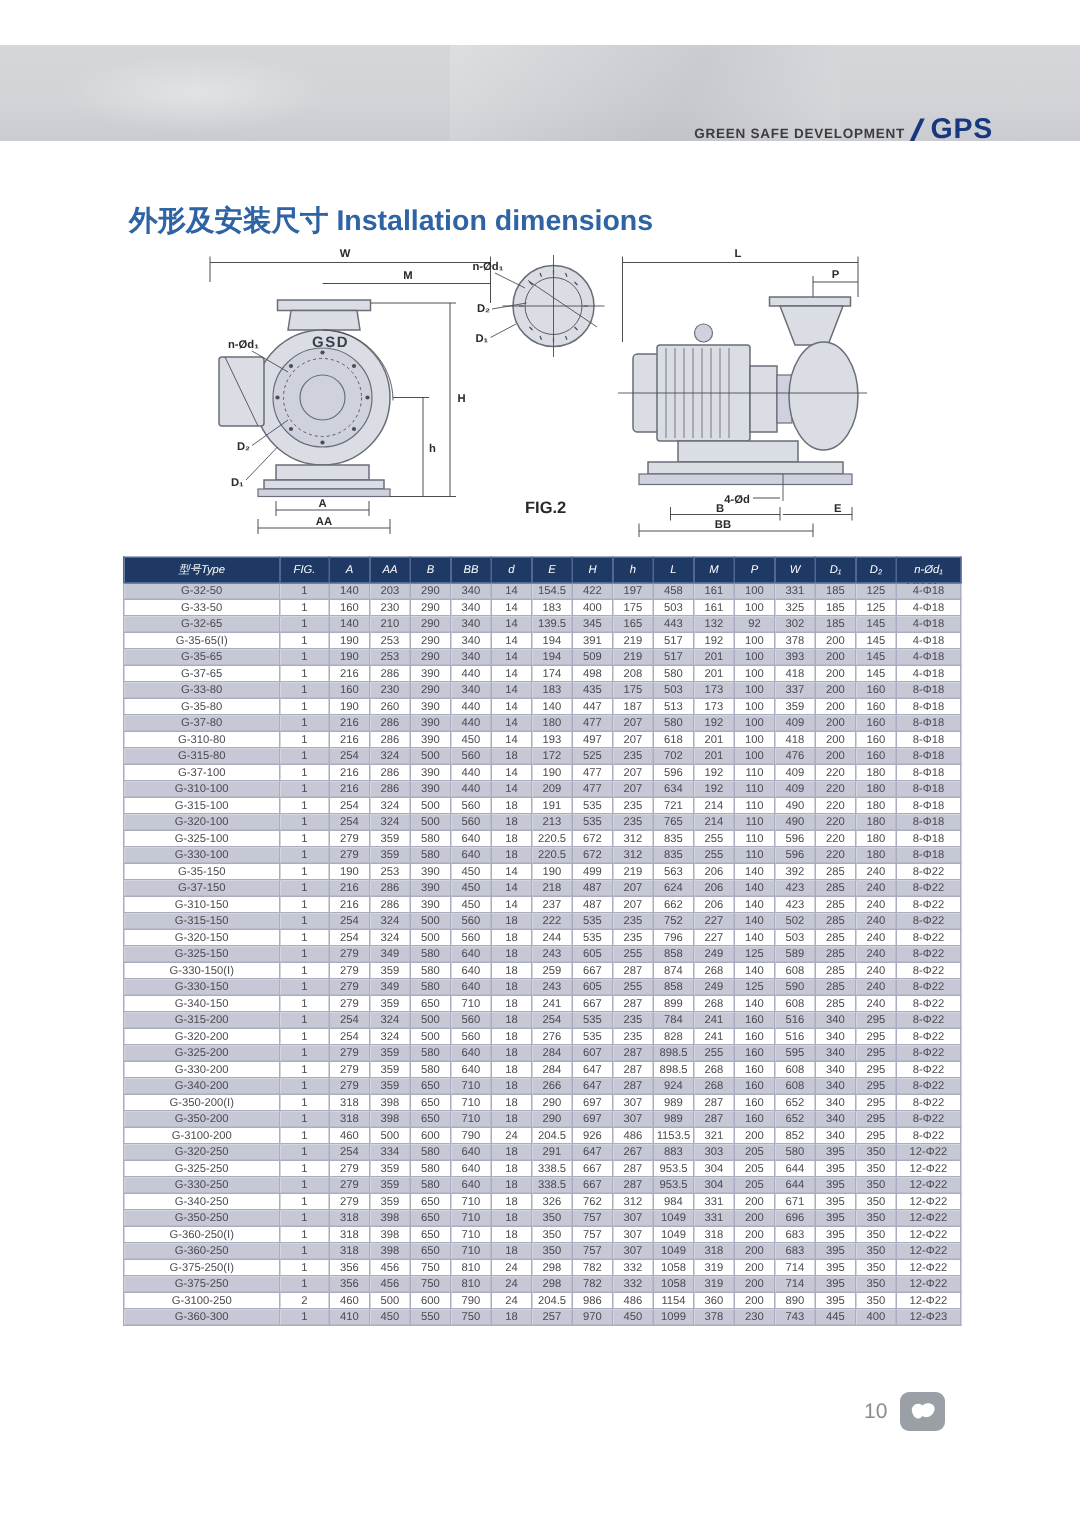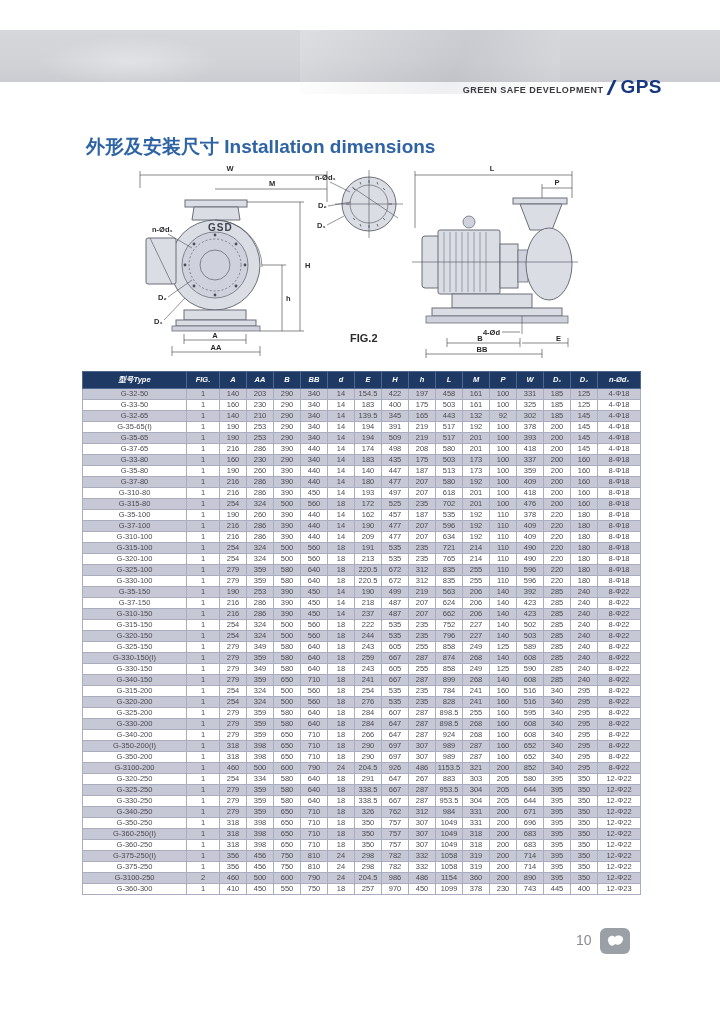"GREEN SAFE DEVELOPMENT" .banner { height: 52px -> 64px }
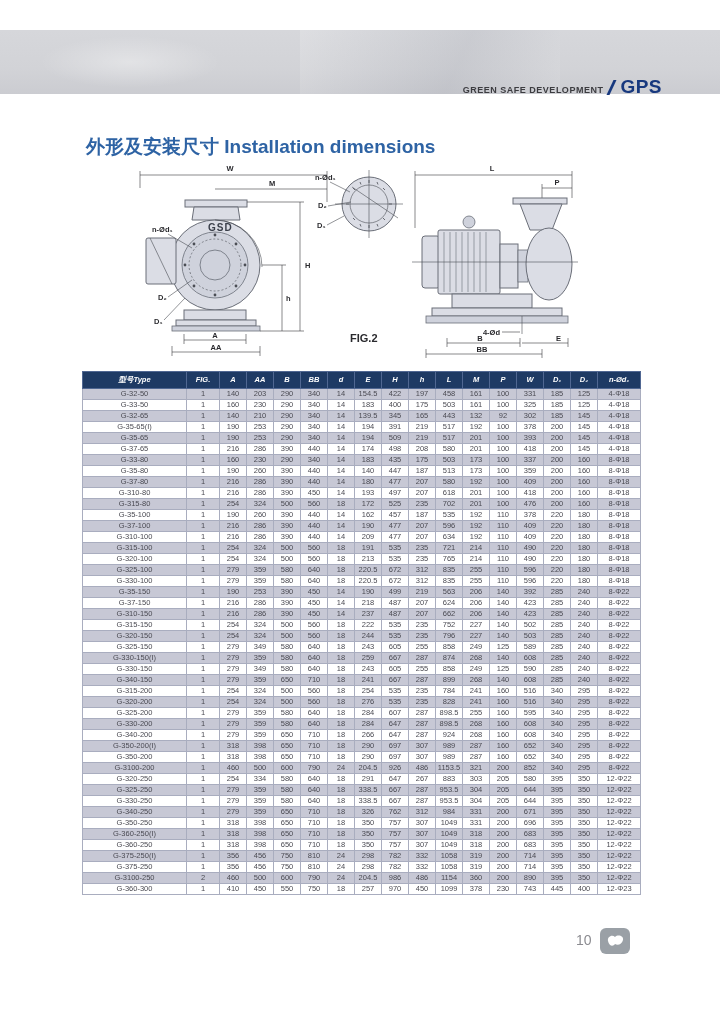"型号Type" .dims-table th { font-weight: bold -> normal }
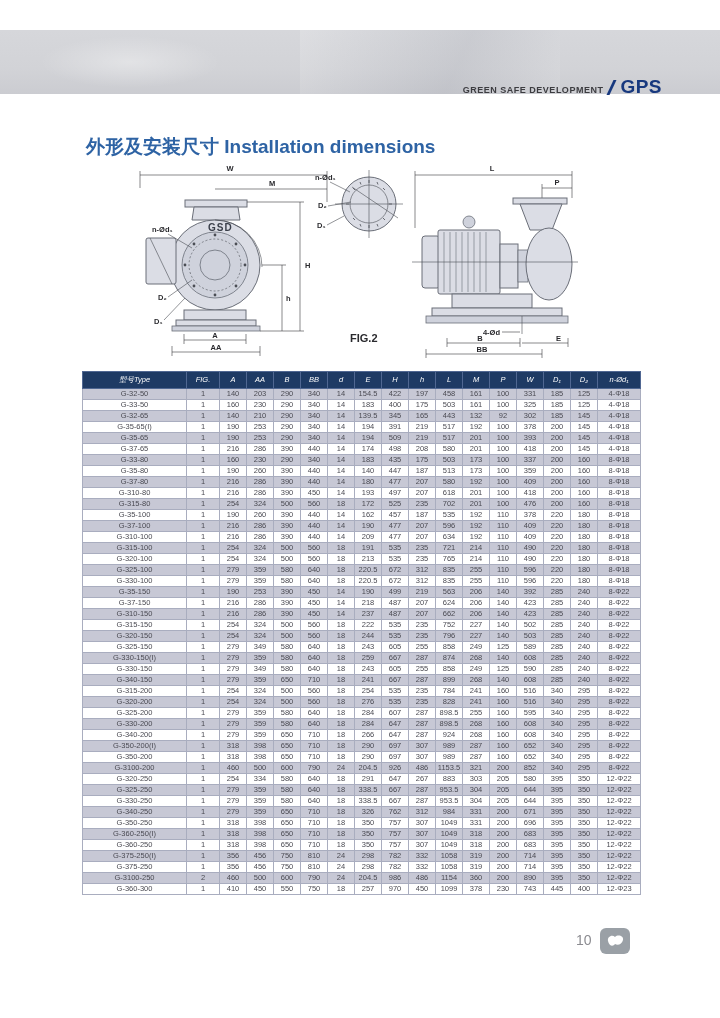"G-35-100" tr { html: <tr> <td>G-35-100</td> <td>1</td> <td>190</td> <td>260</td> <td>390</td> <td>440</td> <td>14</td> <td>162</td> <td>457</td> <td>187</td> <td>535</td> <td>192</td> <td>110</td> <td>378</td> <td>220</td> <td>180</td> <td>8-Φ18</td> </tr> -> none }
